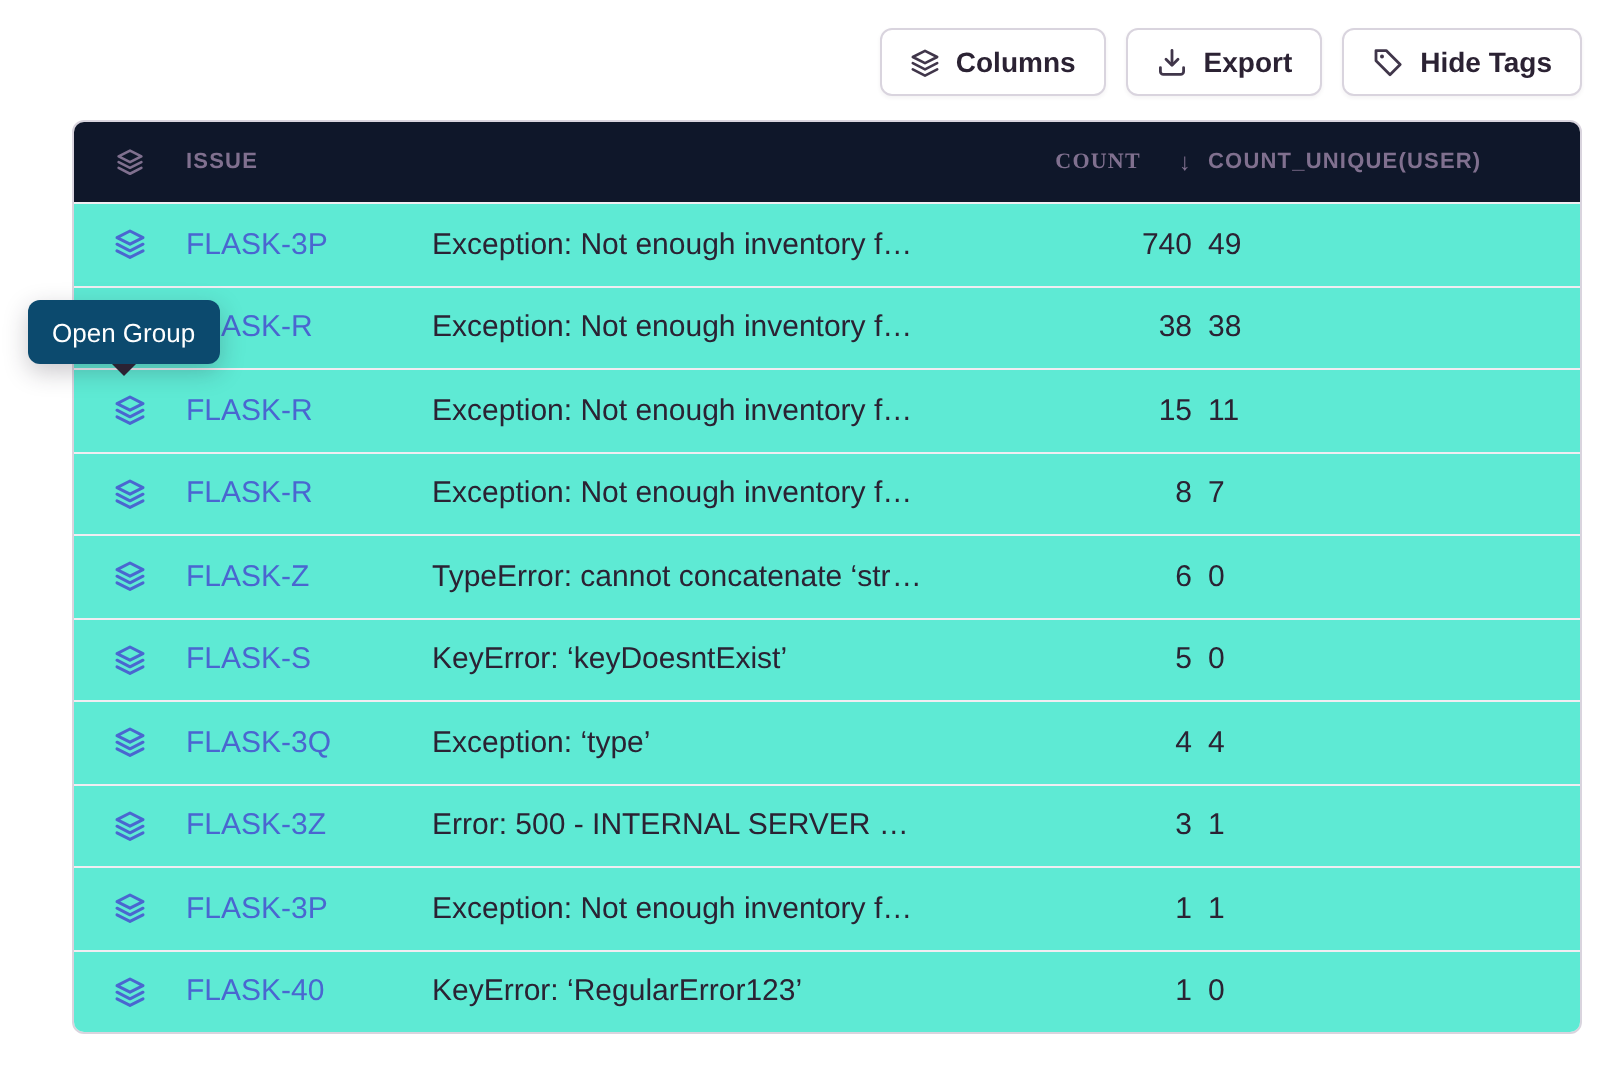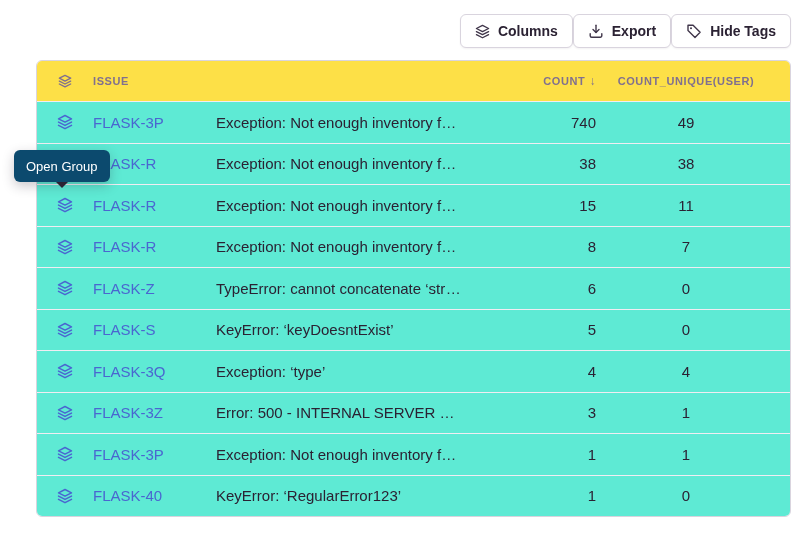"Columns" .toolbar { gap: none -> 10px }
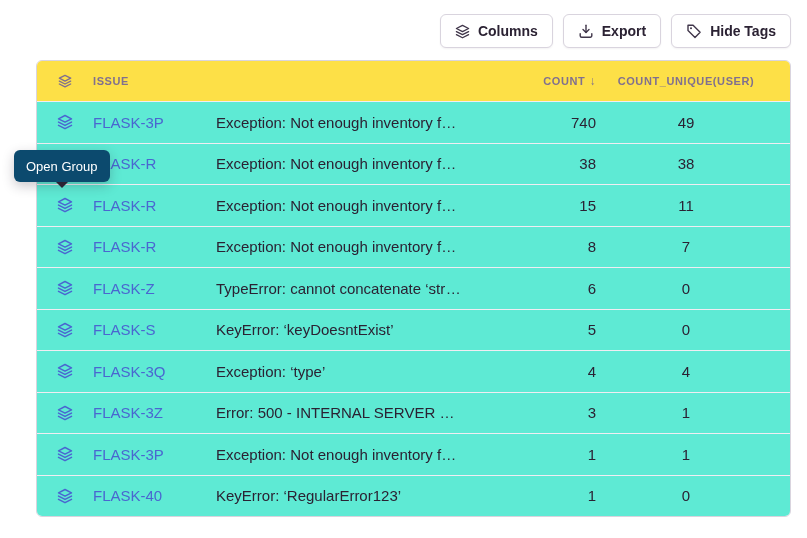"ISSUE" .thead { background: #fde047 -> #0f172a }
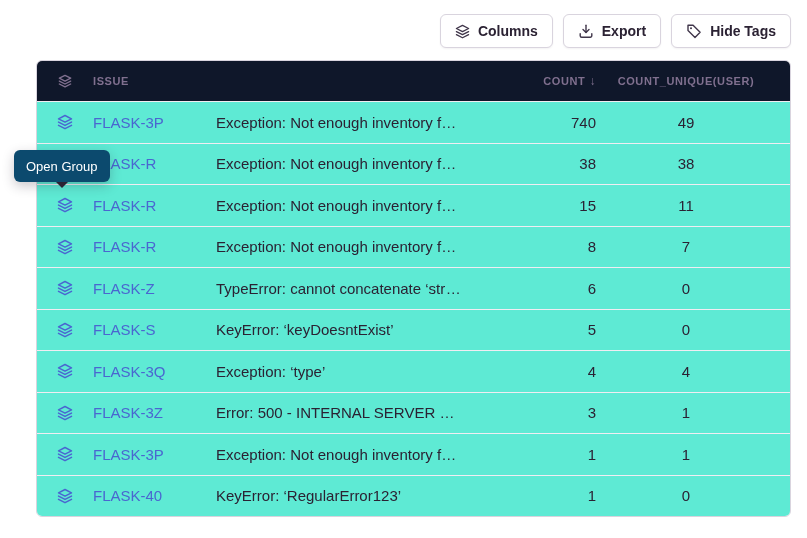"COUNT" .thead .cell-num { font-family: none -> Liberation Serif, serif; gap: 4px -> 19px }
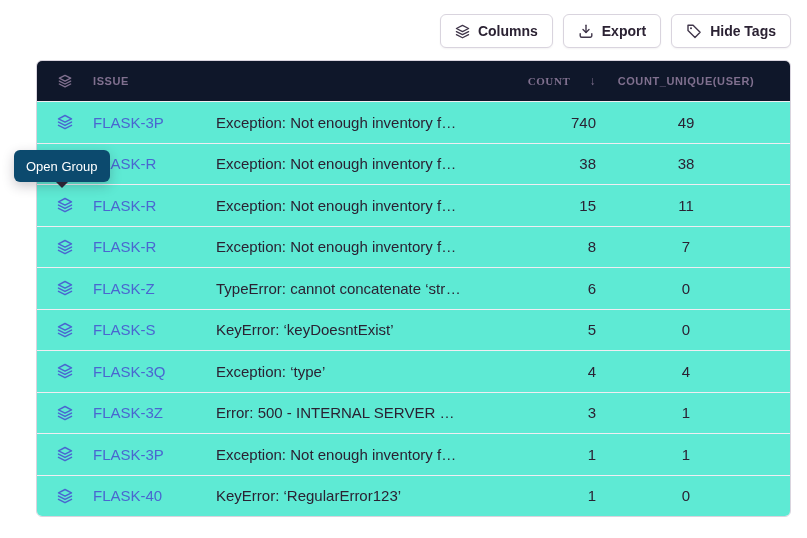"COUNT_UNIQUE(USER)" .cell-unique { text-align: center -> left }
